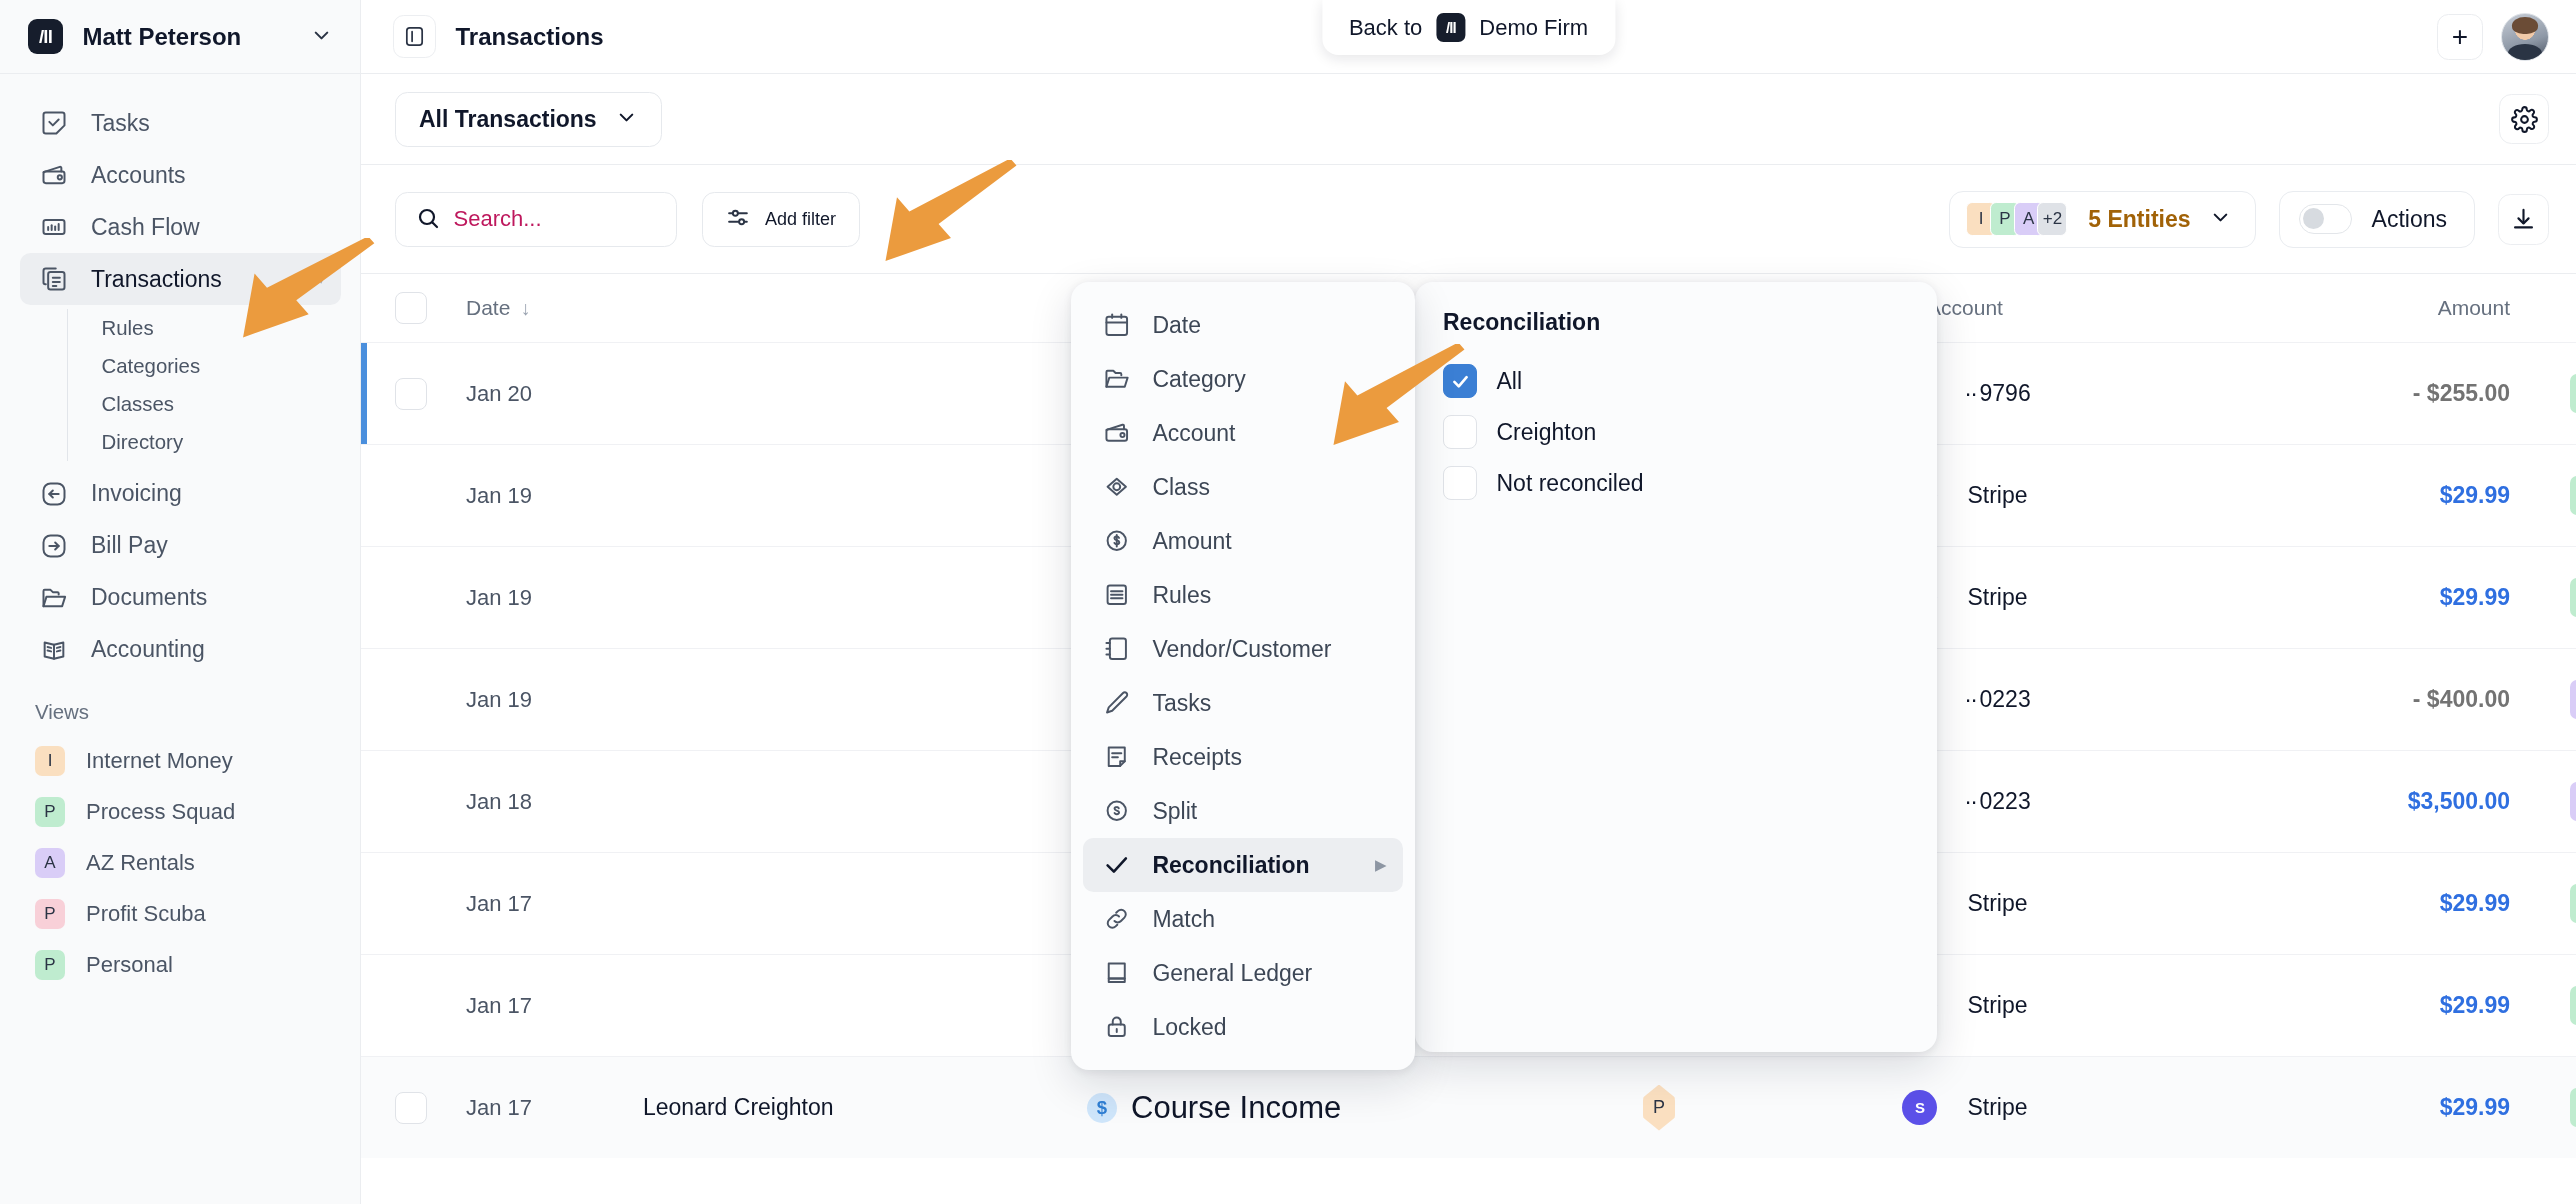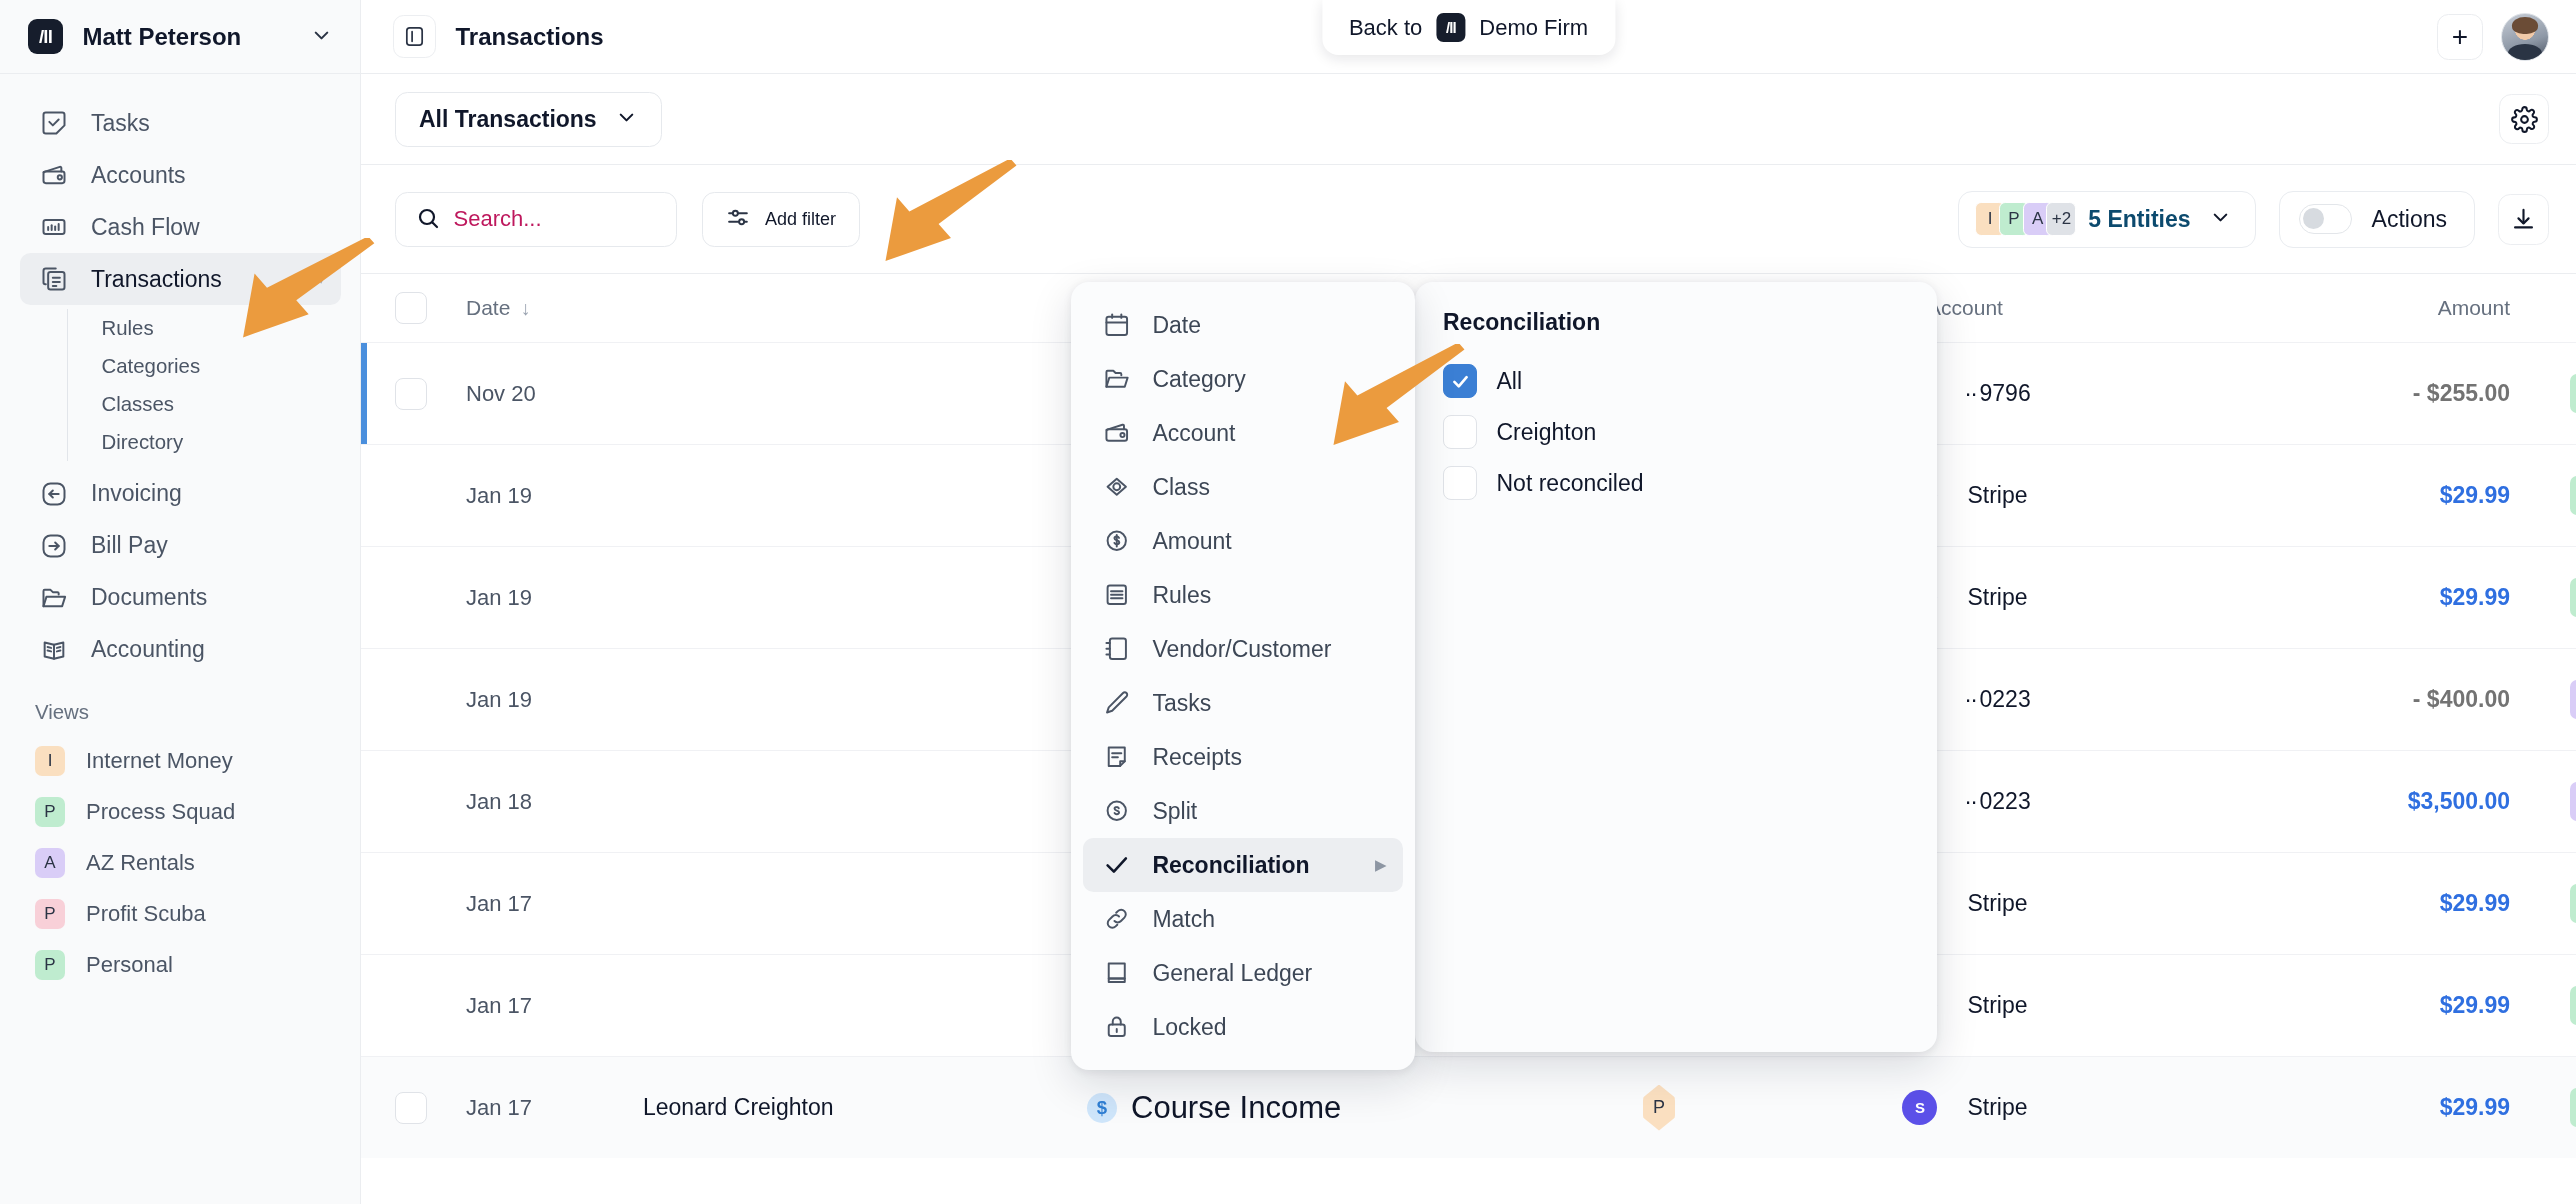"5 Entities" .entities-btn .lbl { color: #0c4a6e -> #a16207; margin-left: none -> 9px }
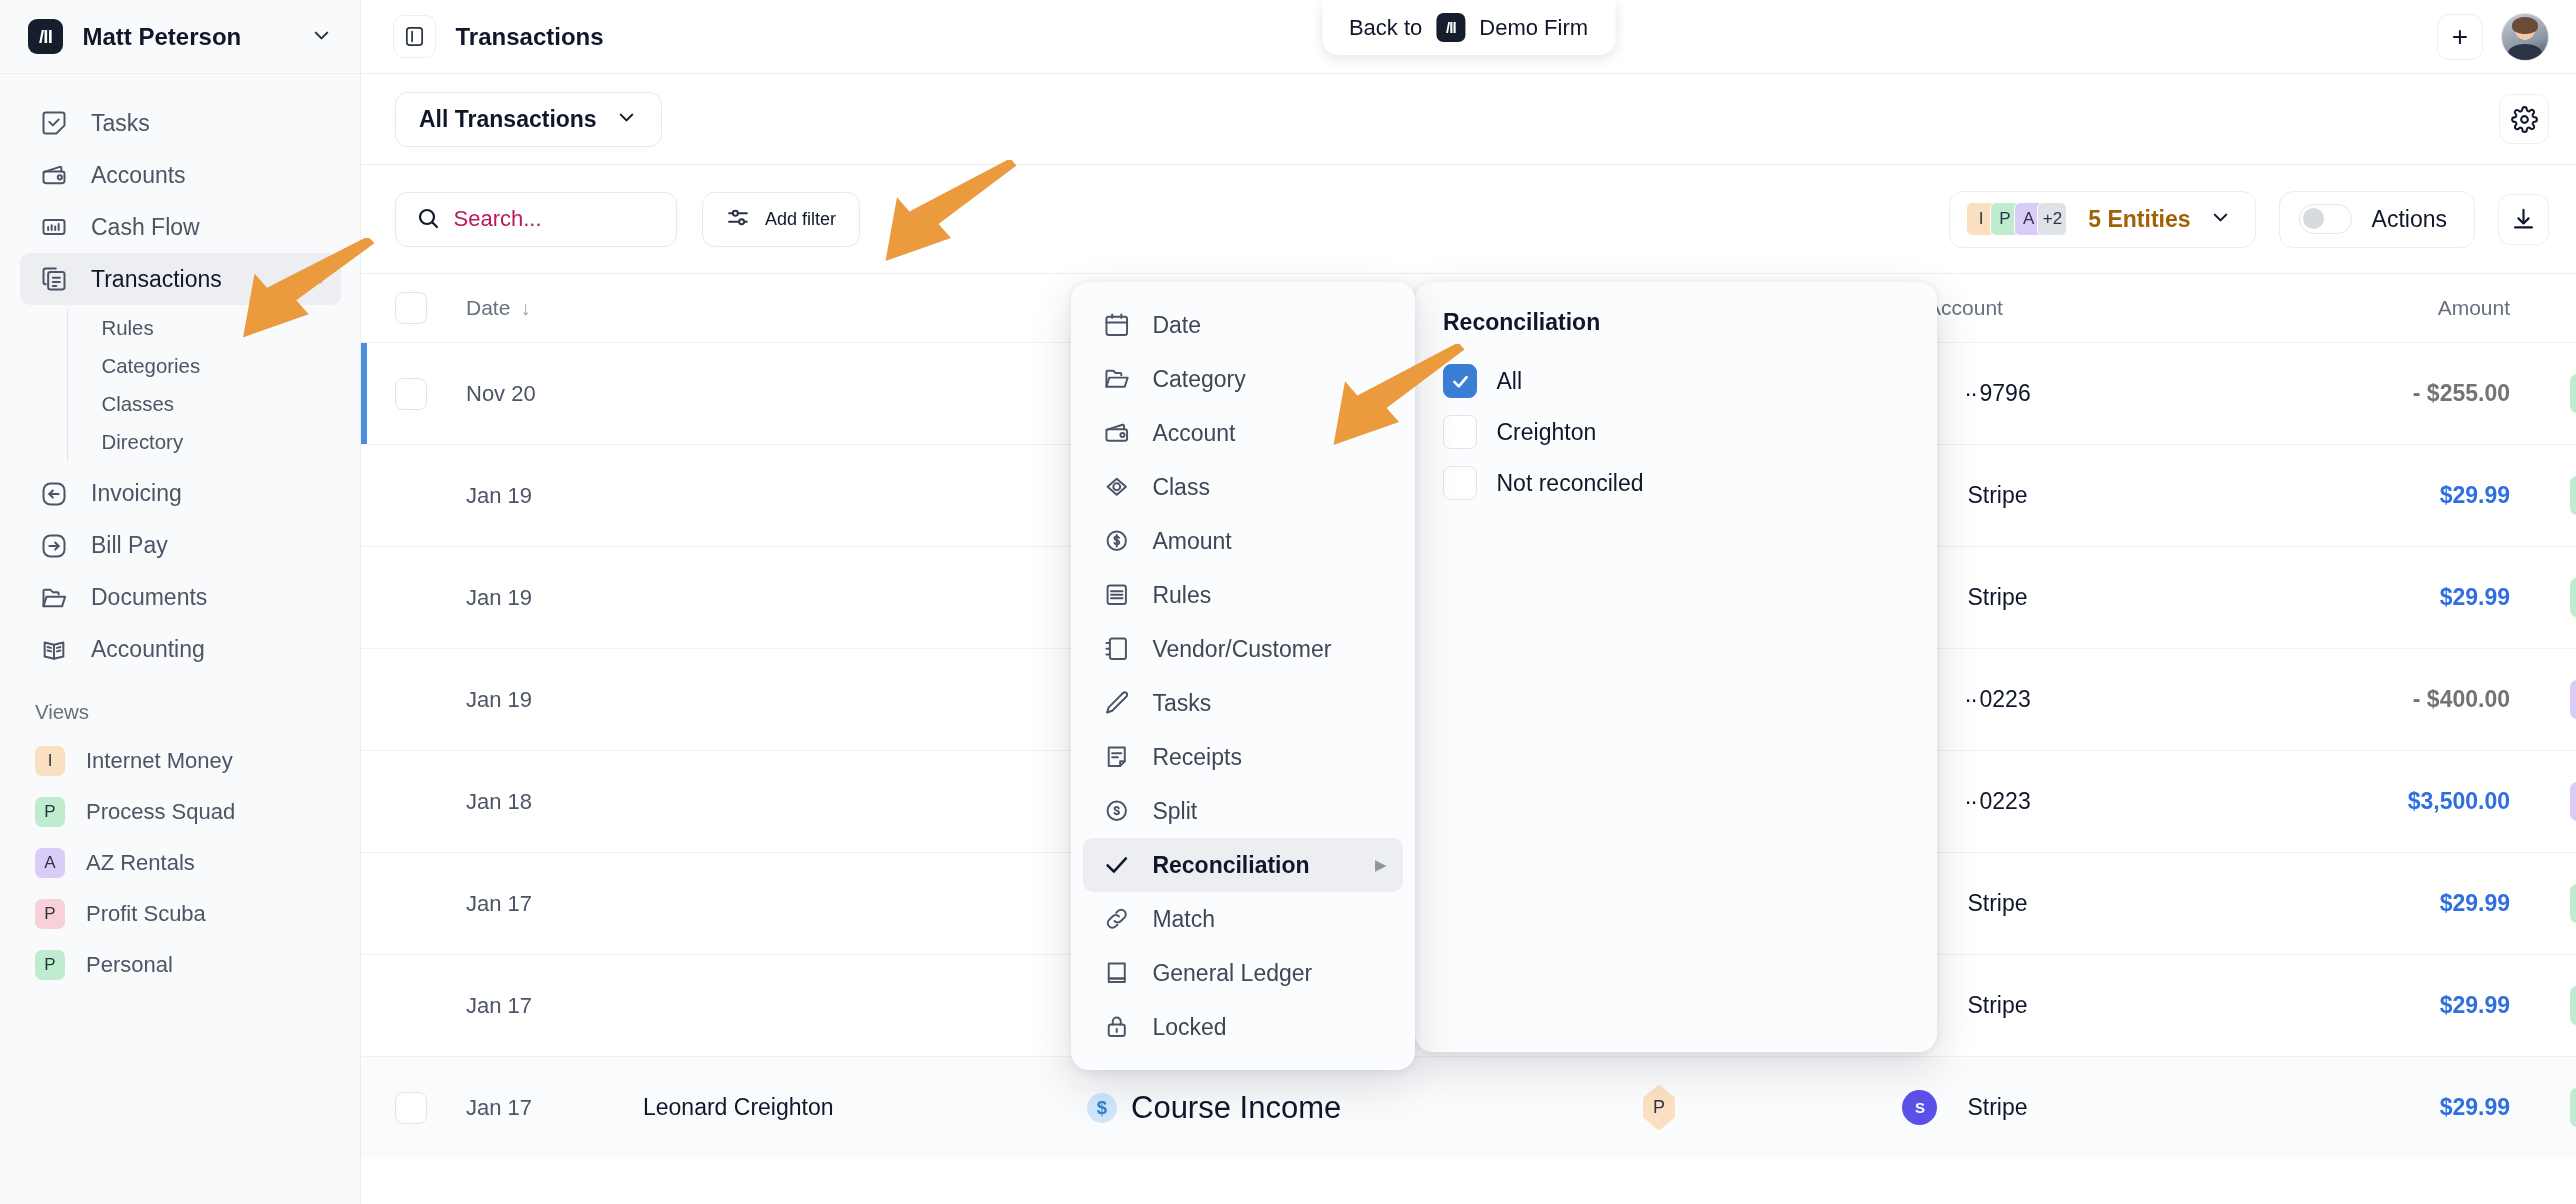"Nov 20" span.date-txt { text: Nov -> Jan }
